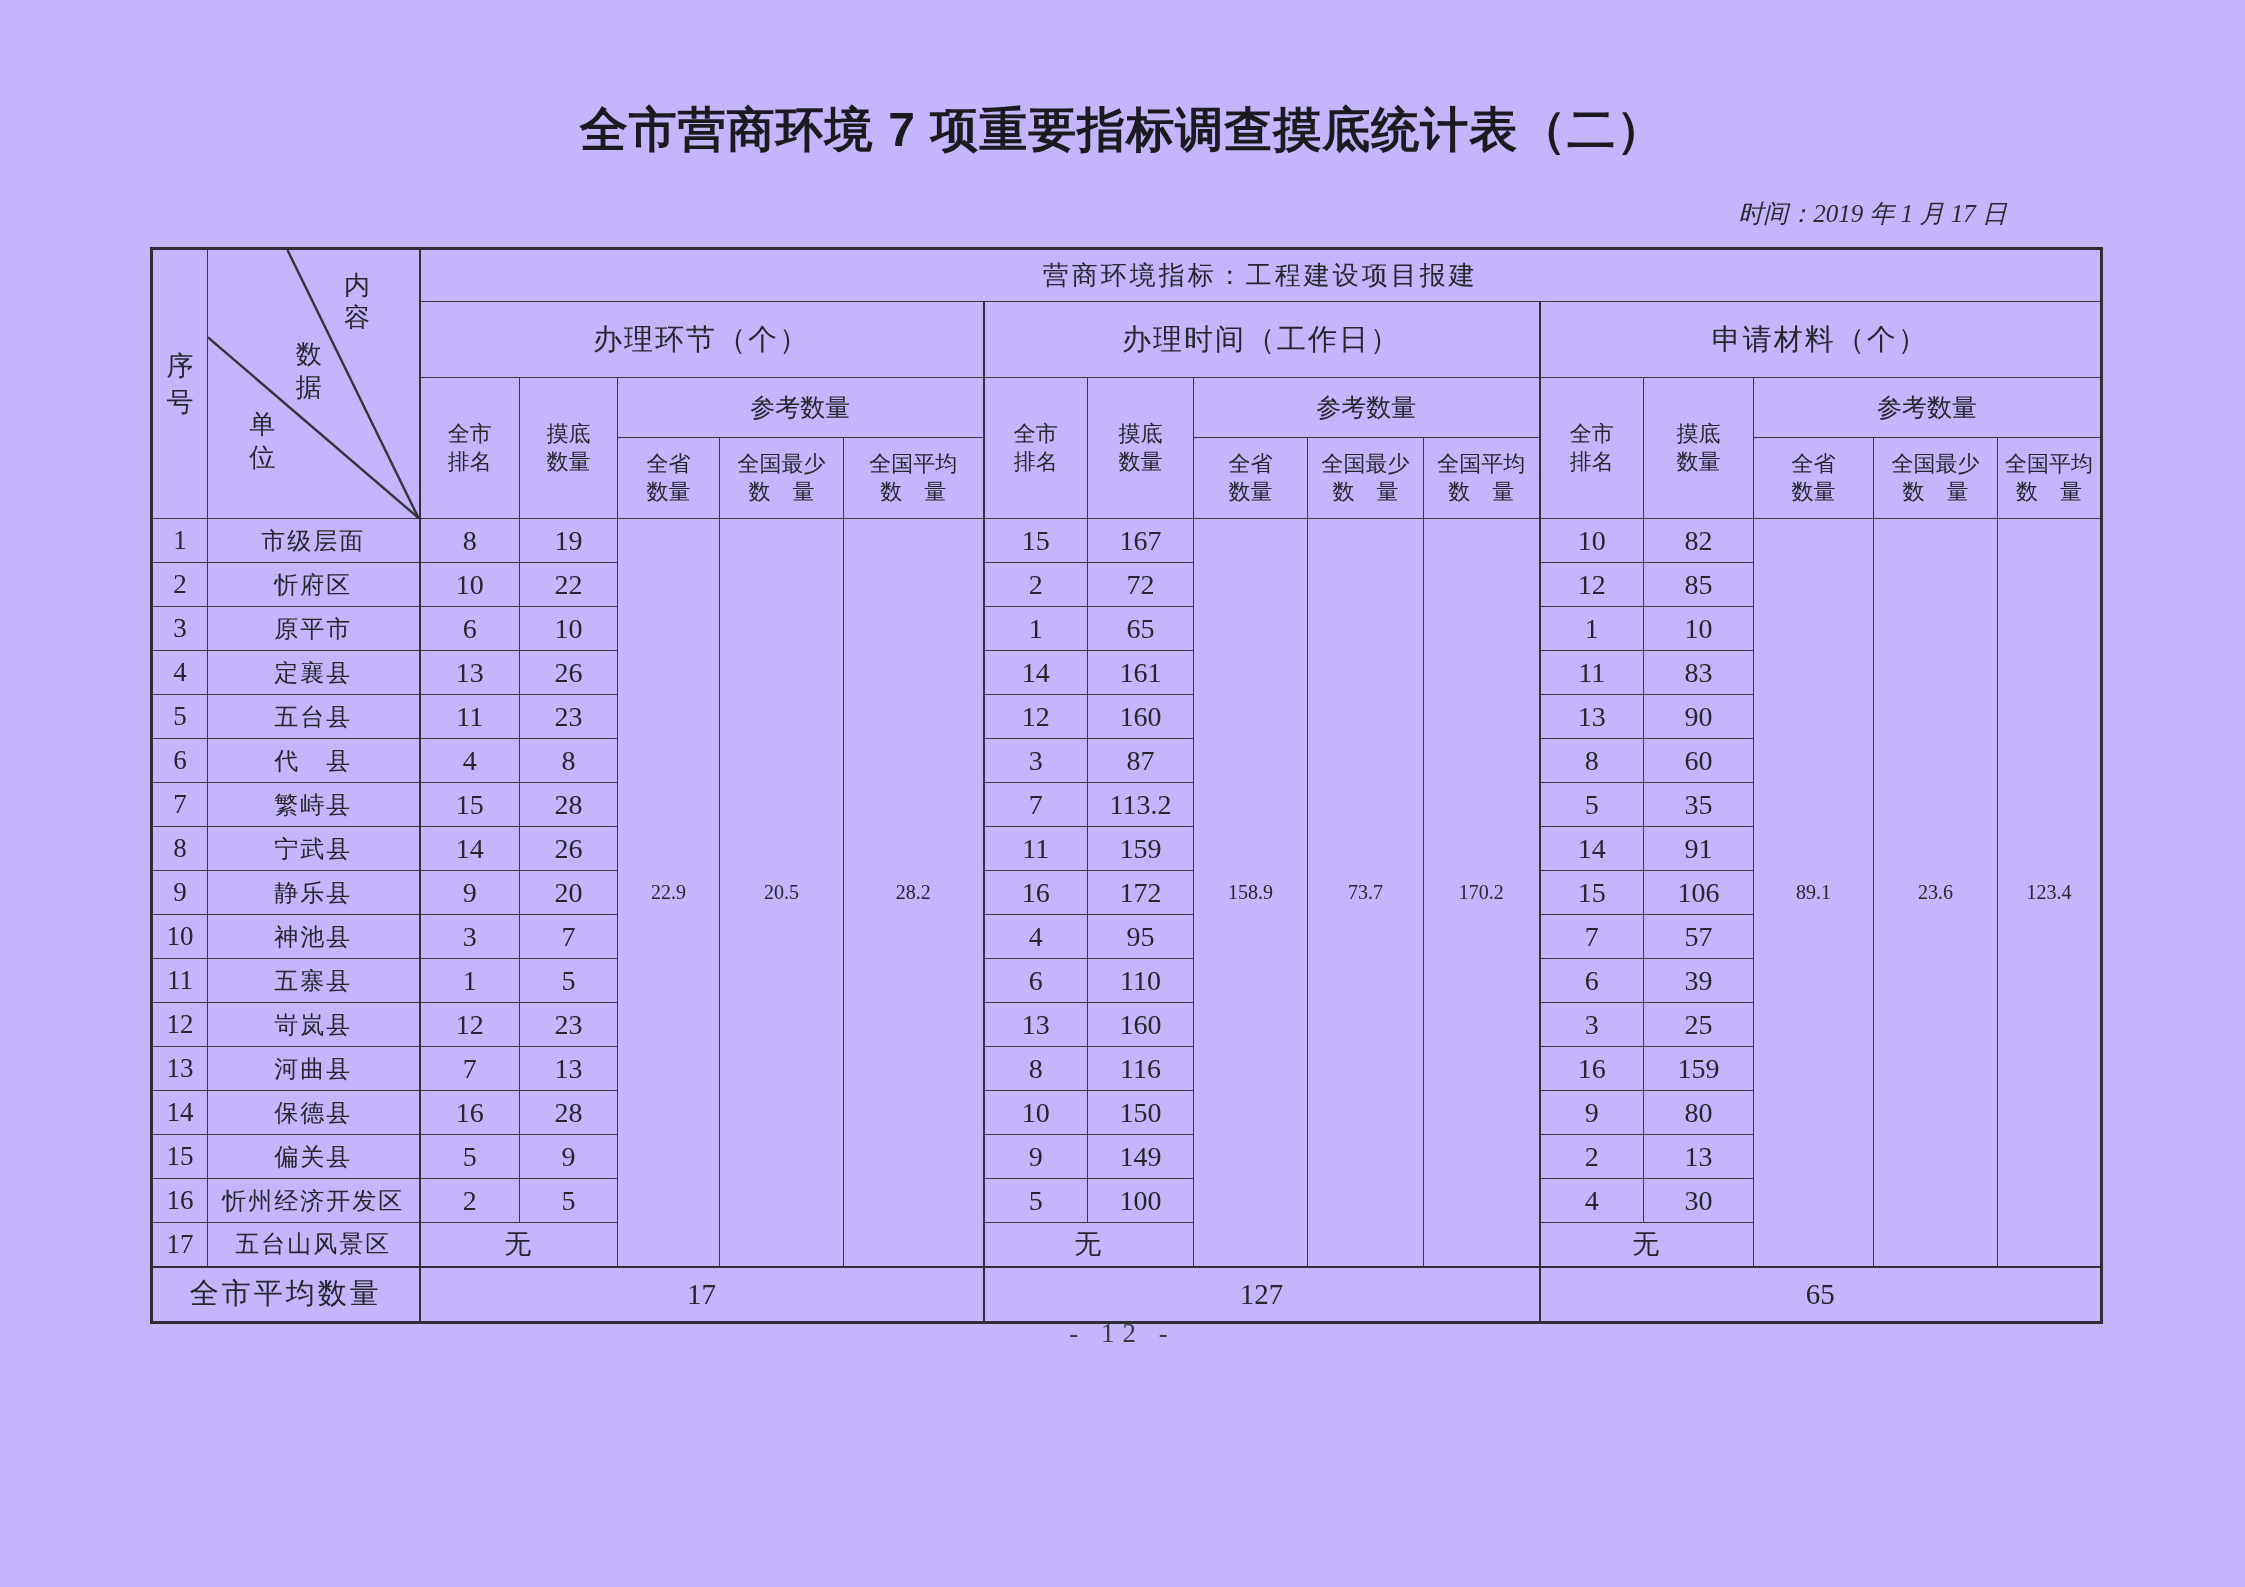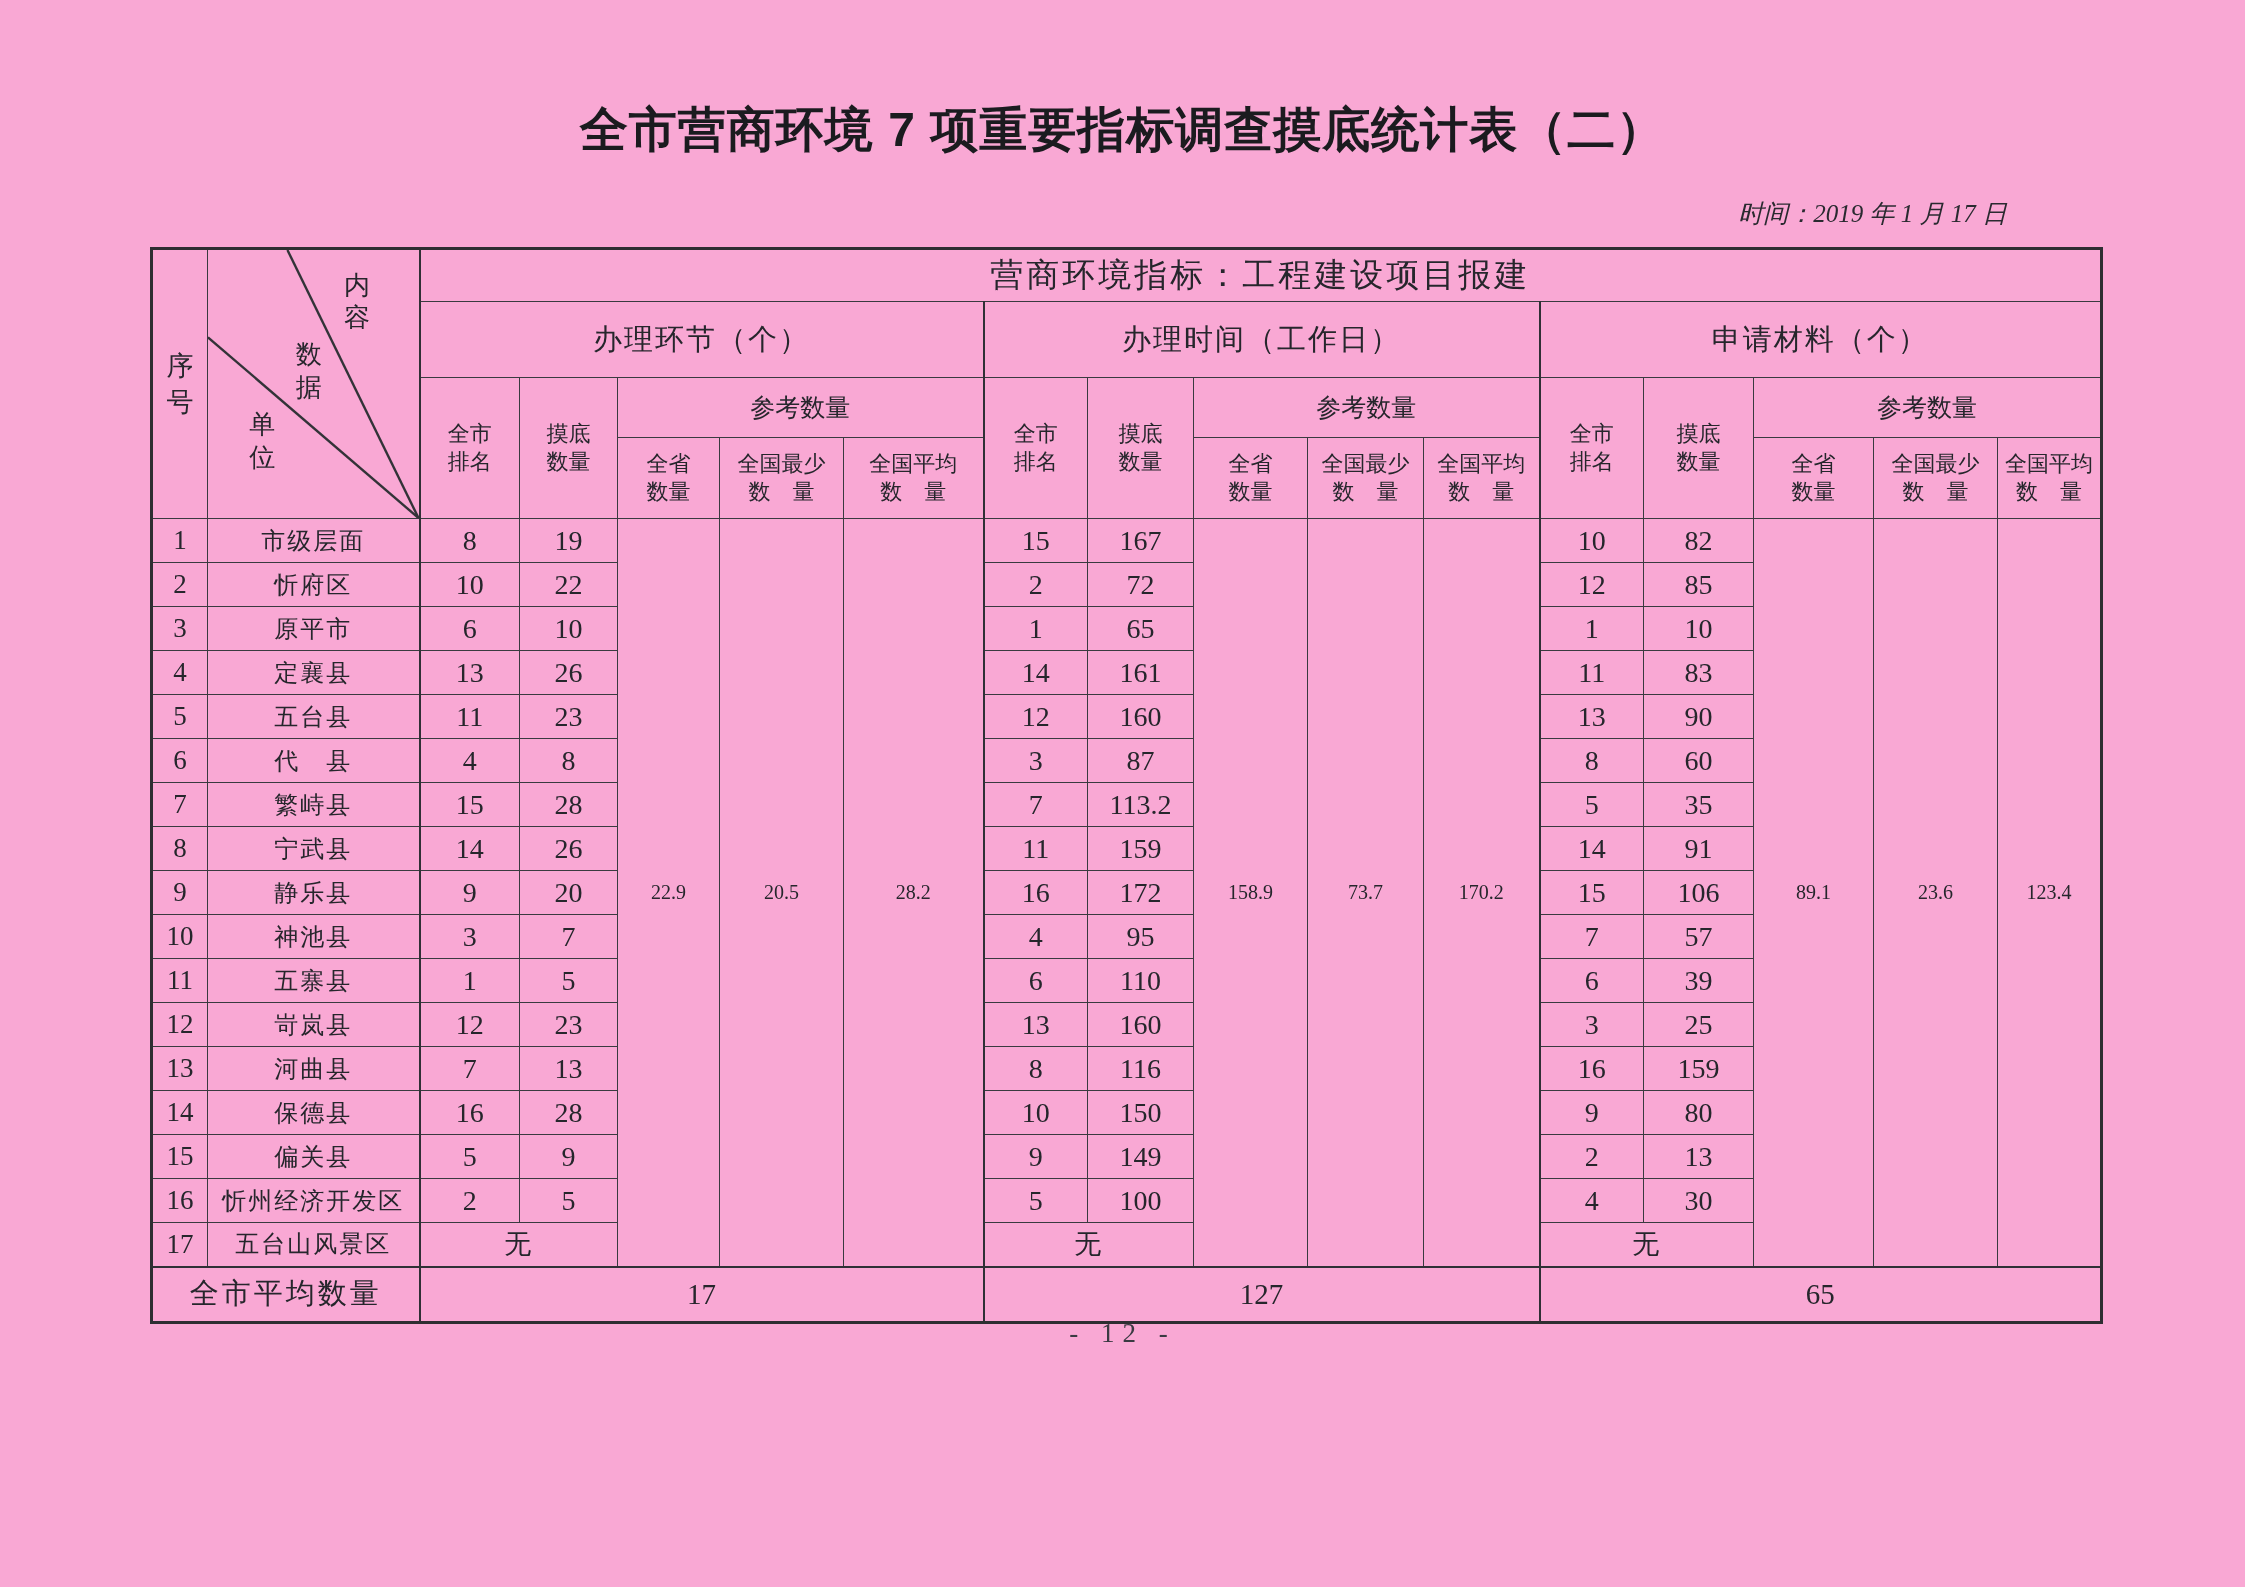"全市营商环境 7 项重要指标调查摸底统计表（二）" .page { background: #f9a8d4 -> #c4b5fd }
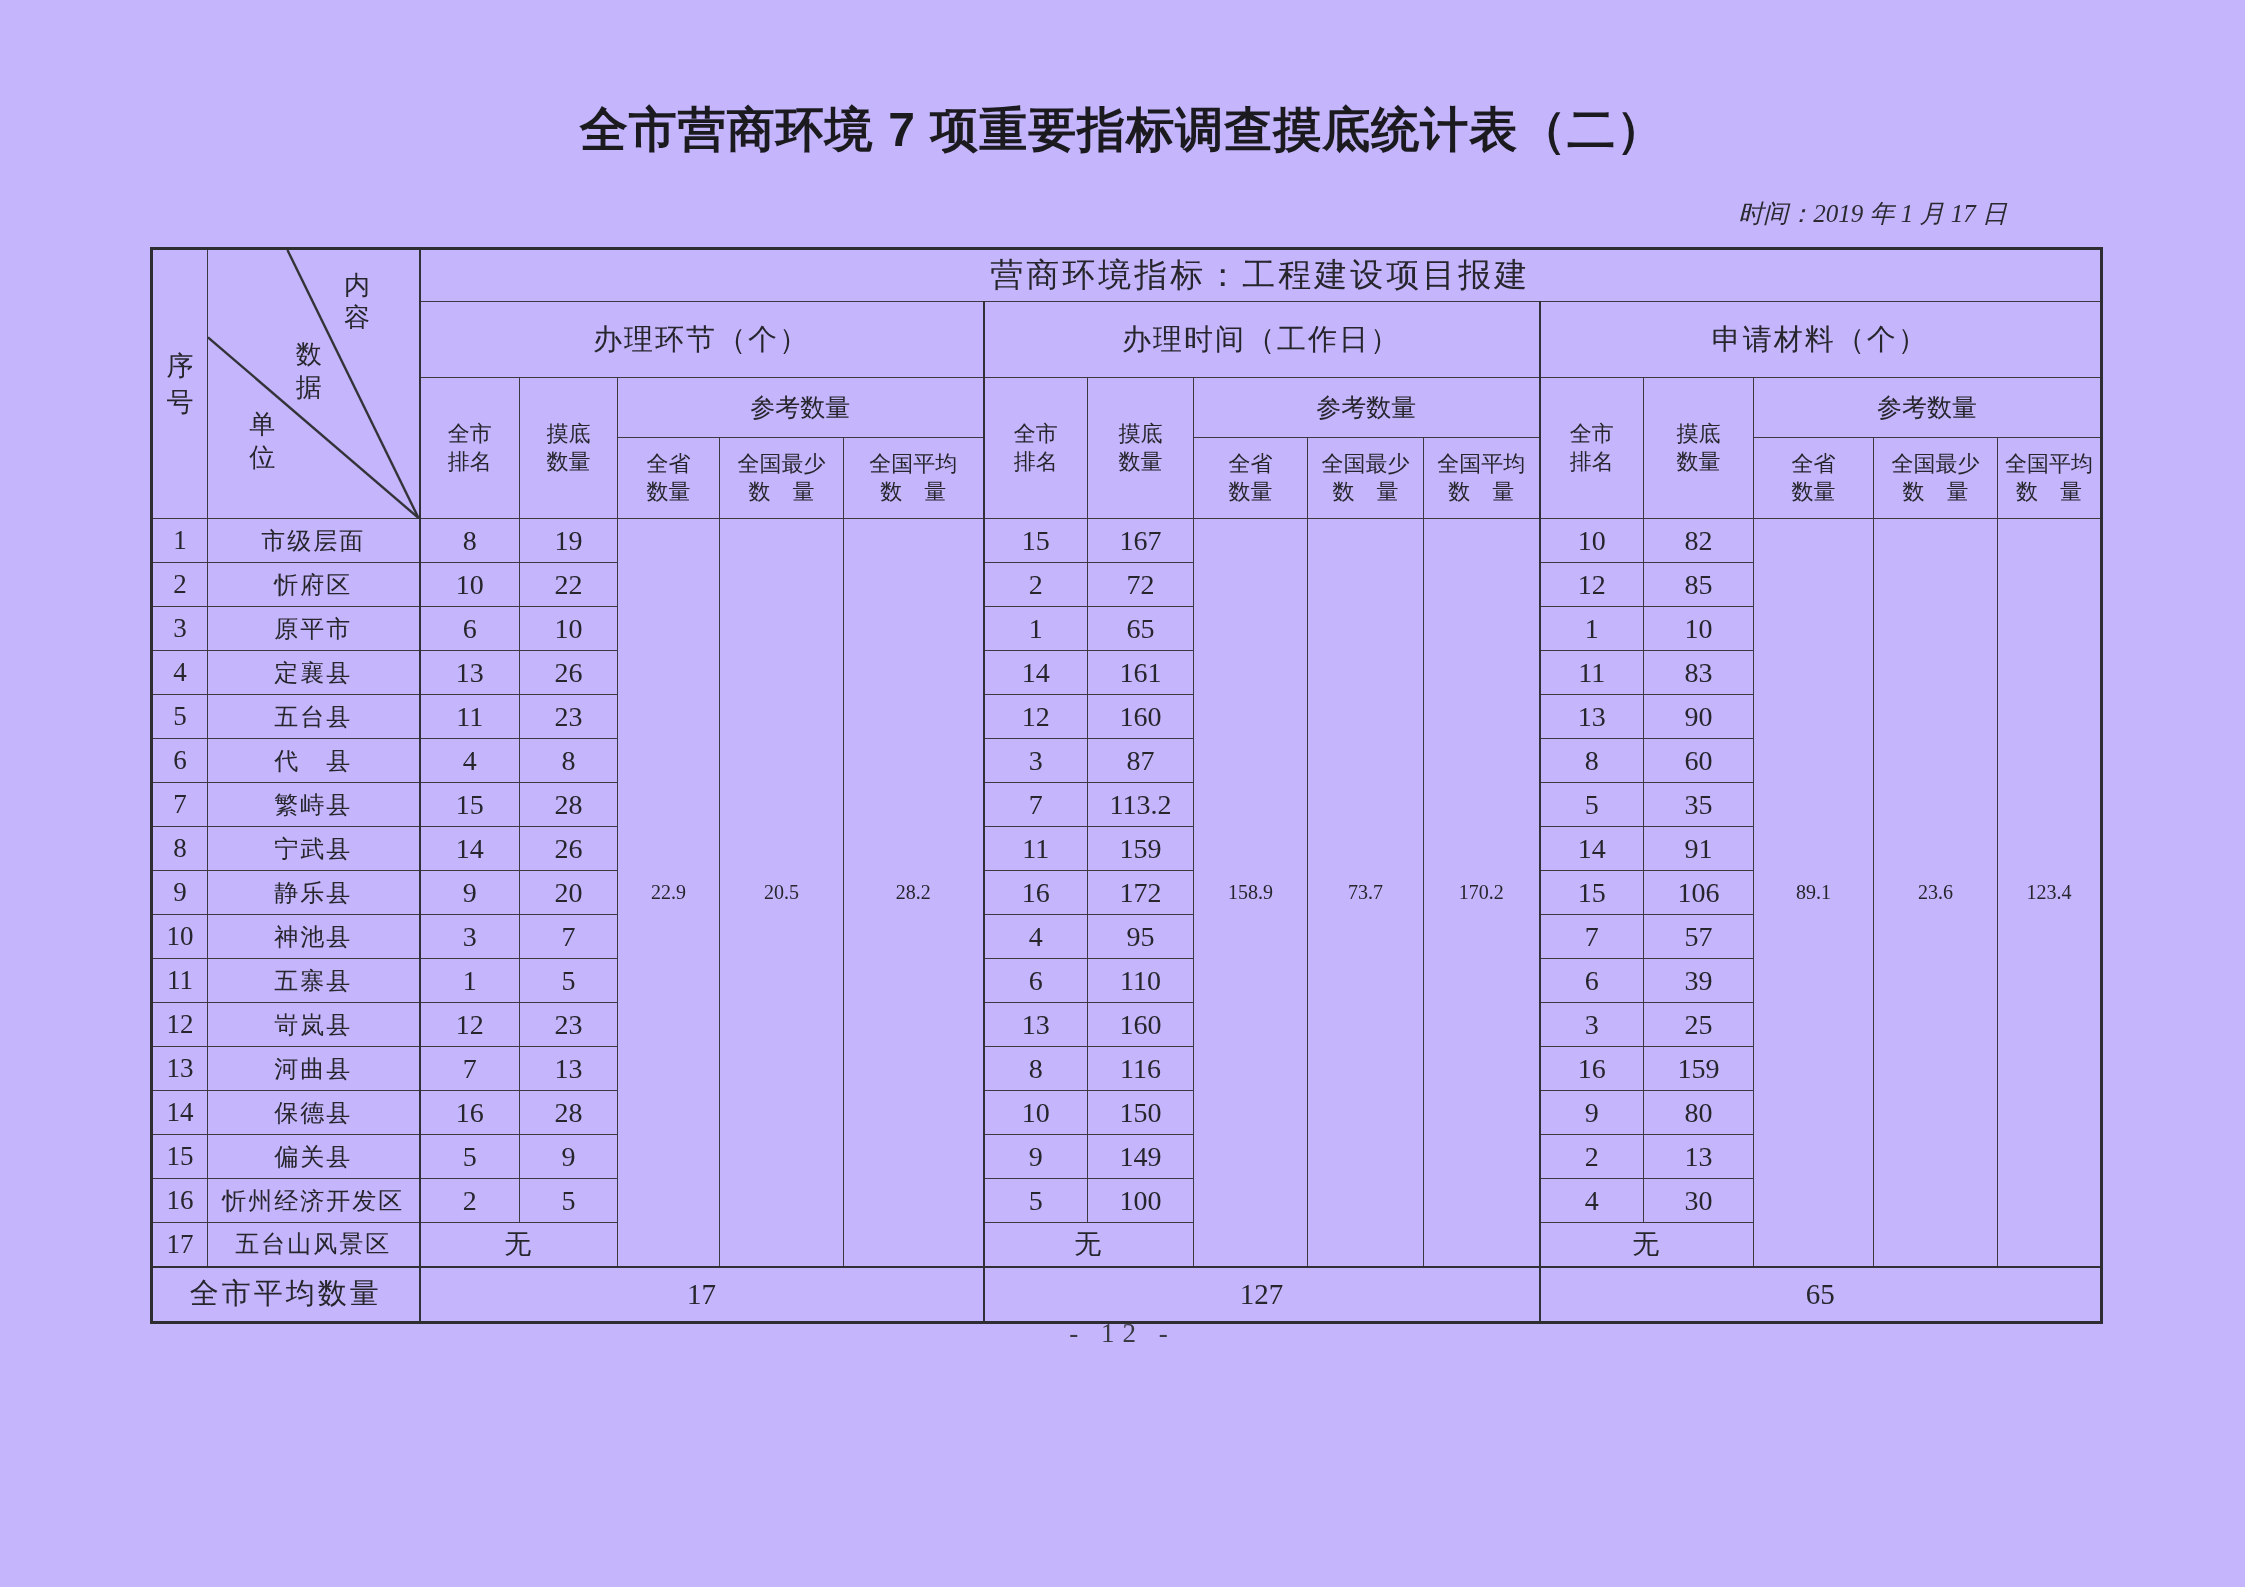"营商环境指标：工程建设项目报建" .indicator { font-size: 33px -> 26px }
